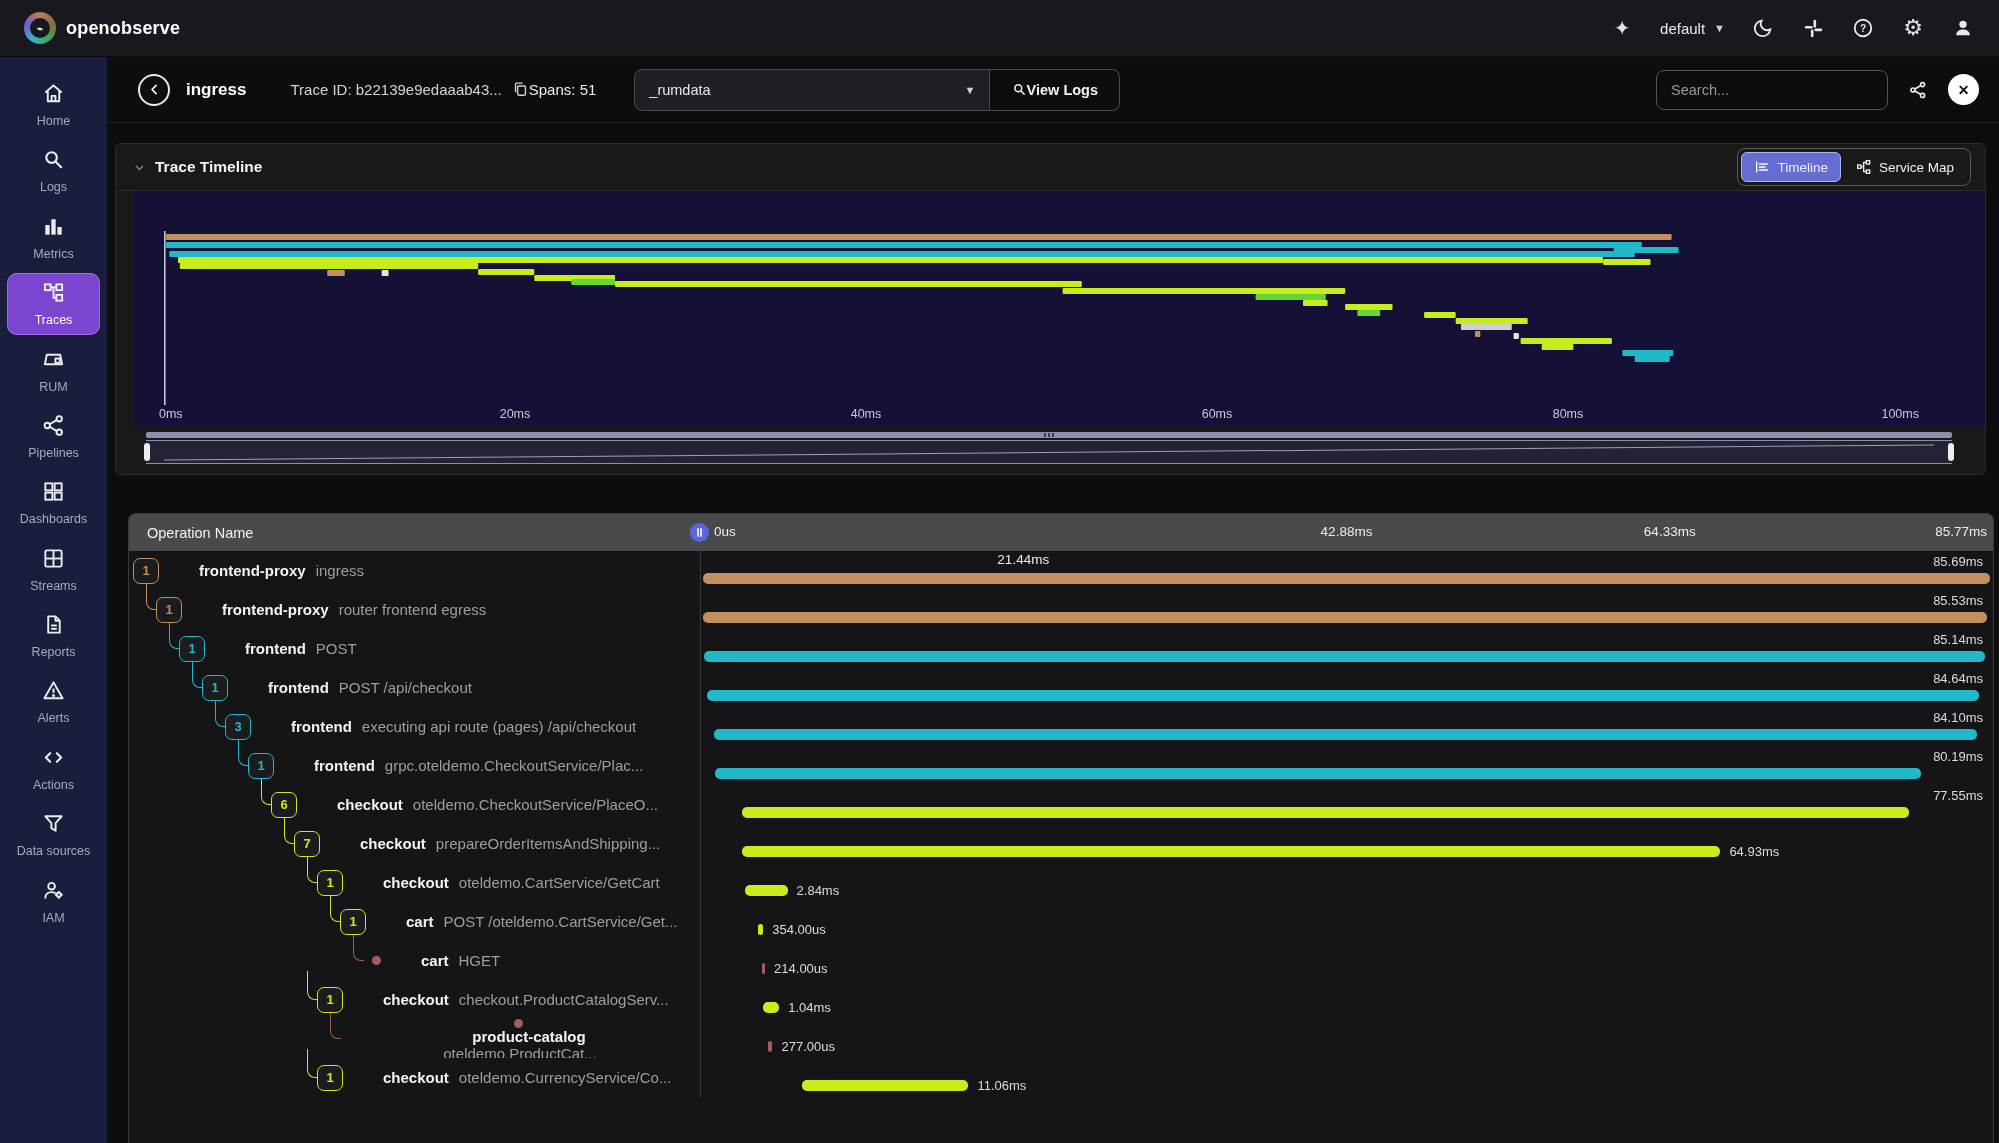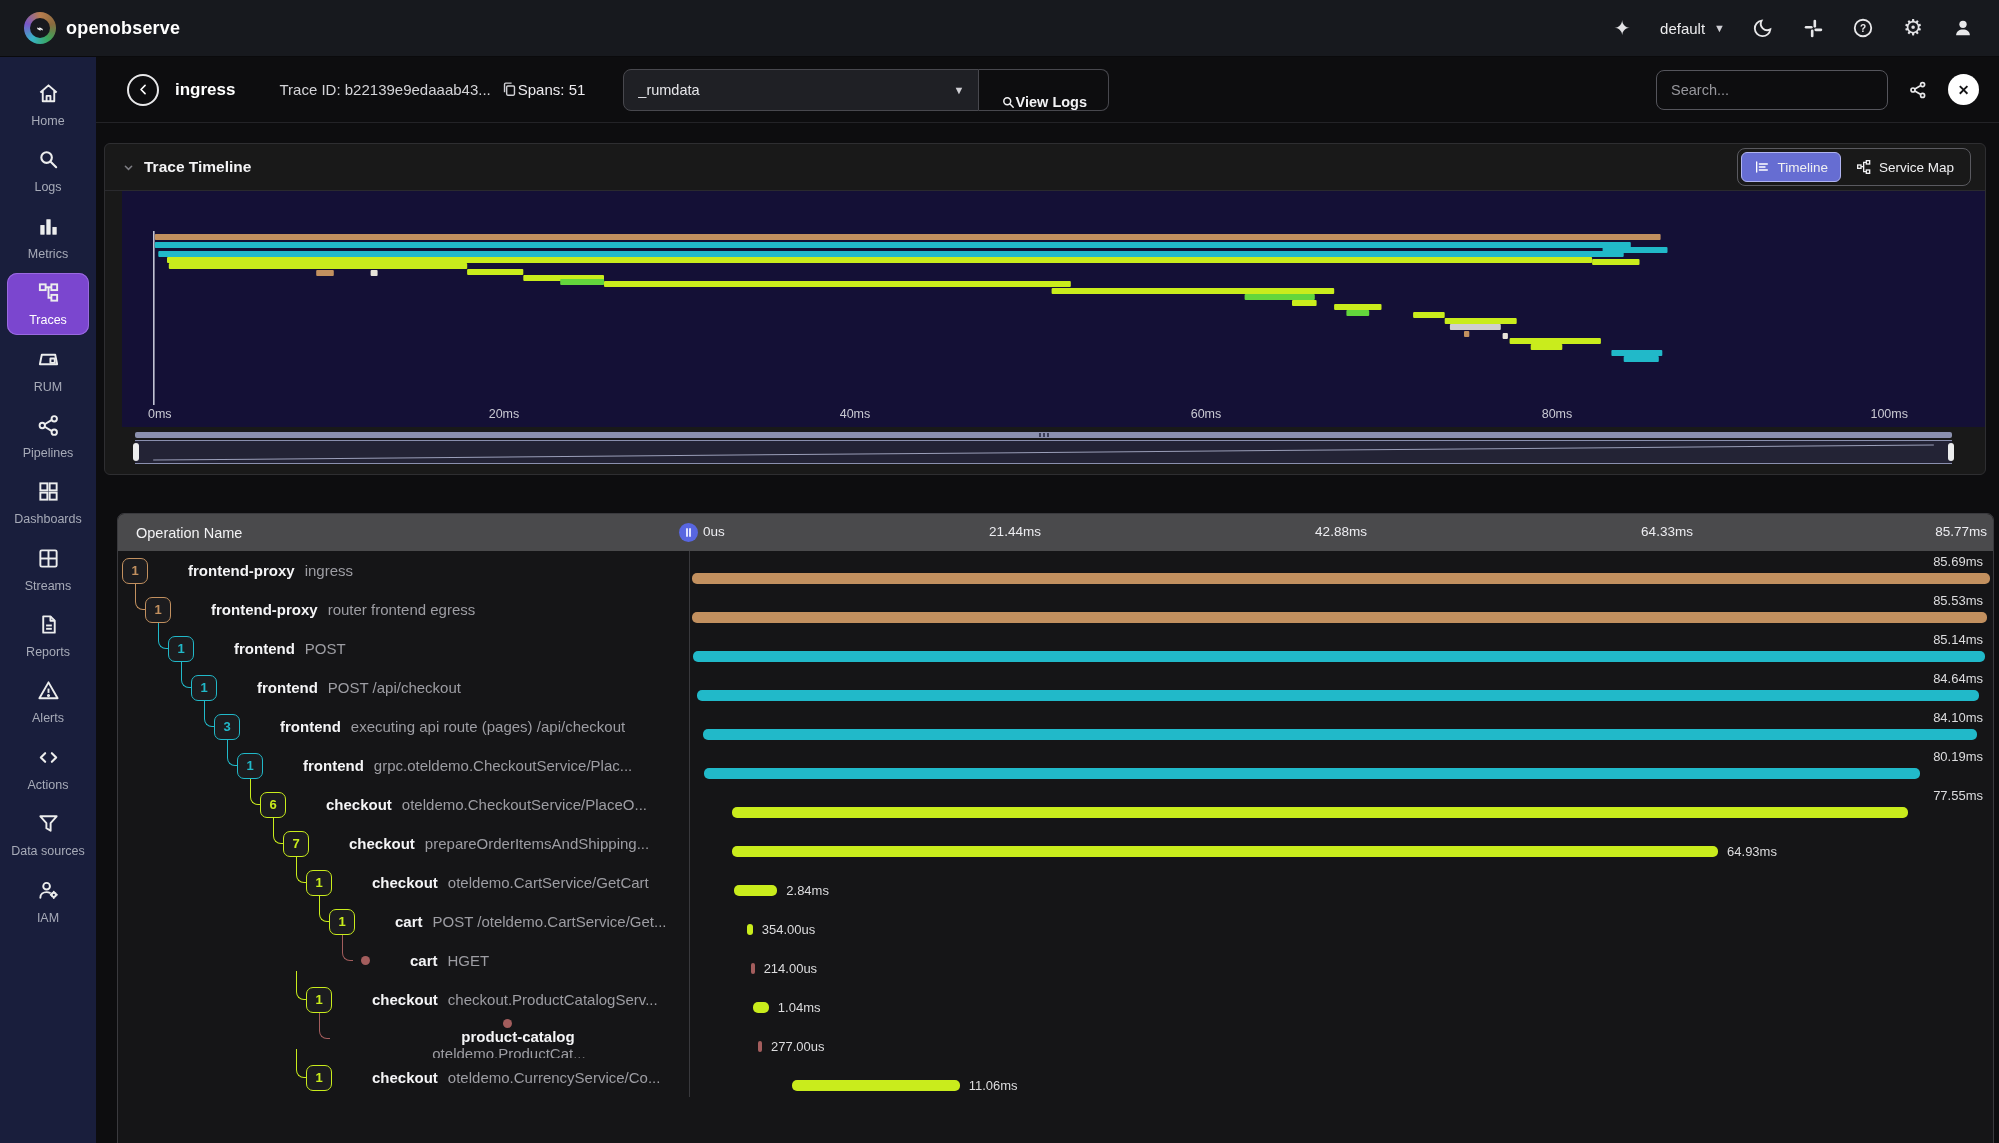"View Logs" .viewlogs-btn { align-items: flex-end -> center }
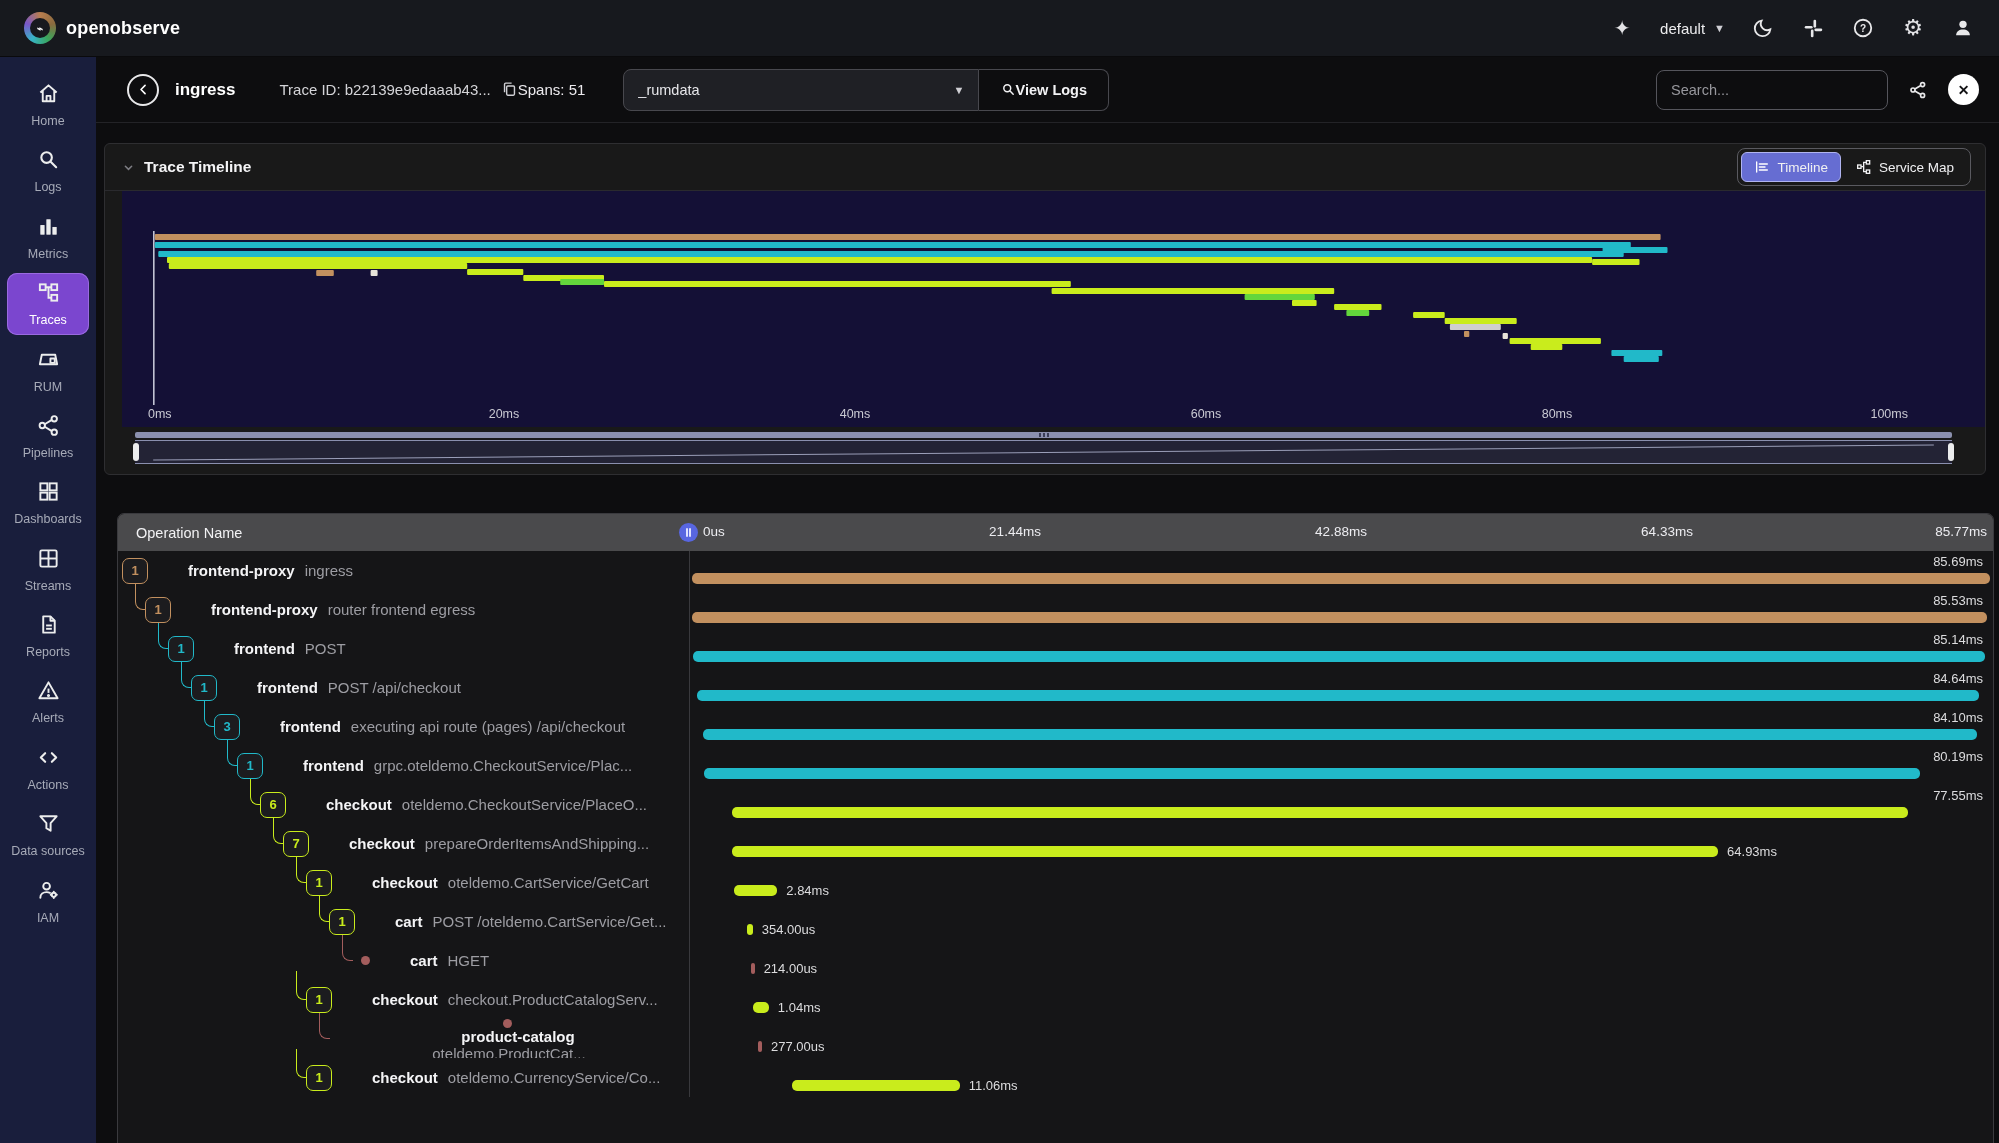"Home" .sidebar { width: 96px -> 107px }
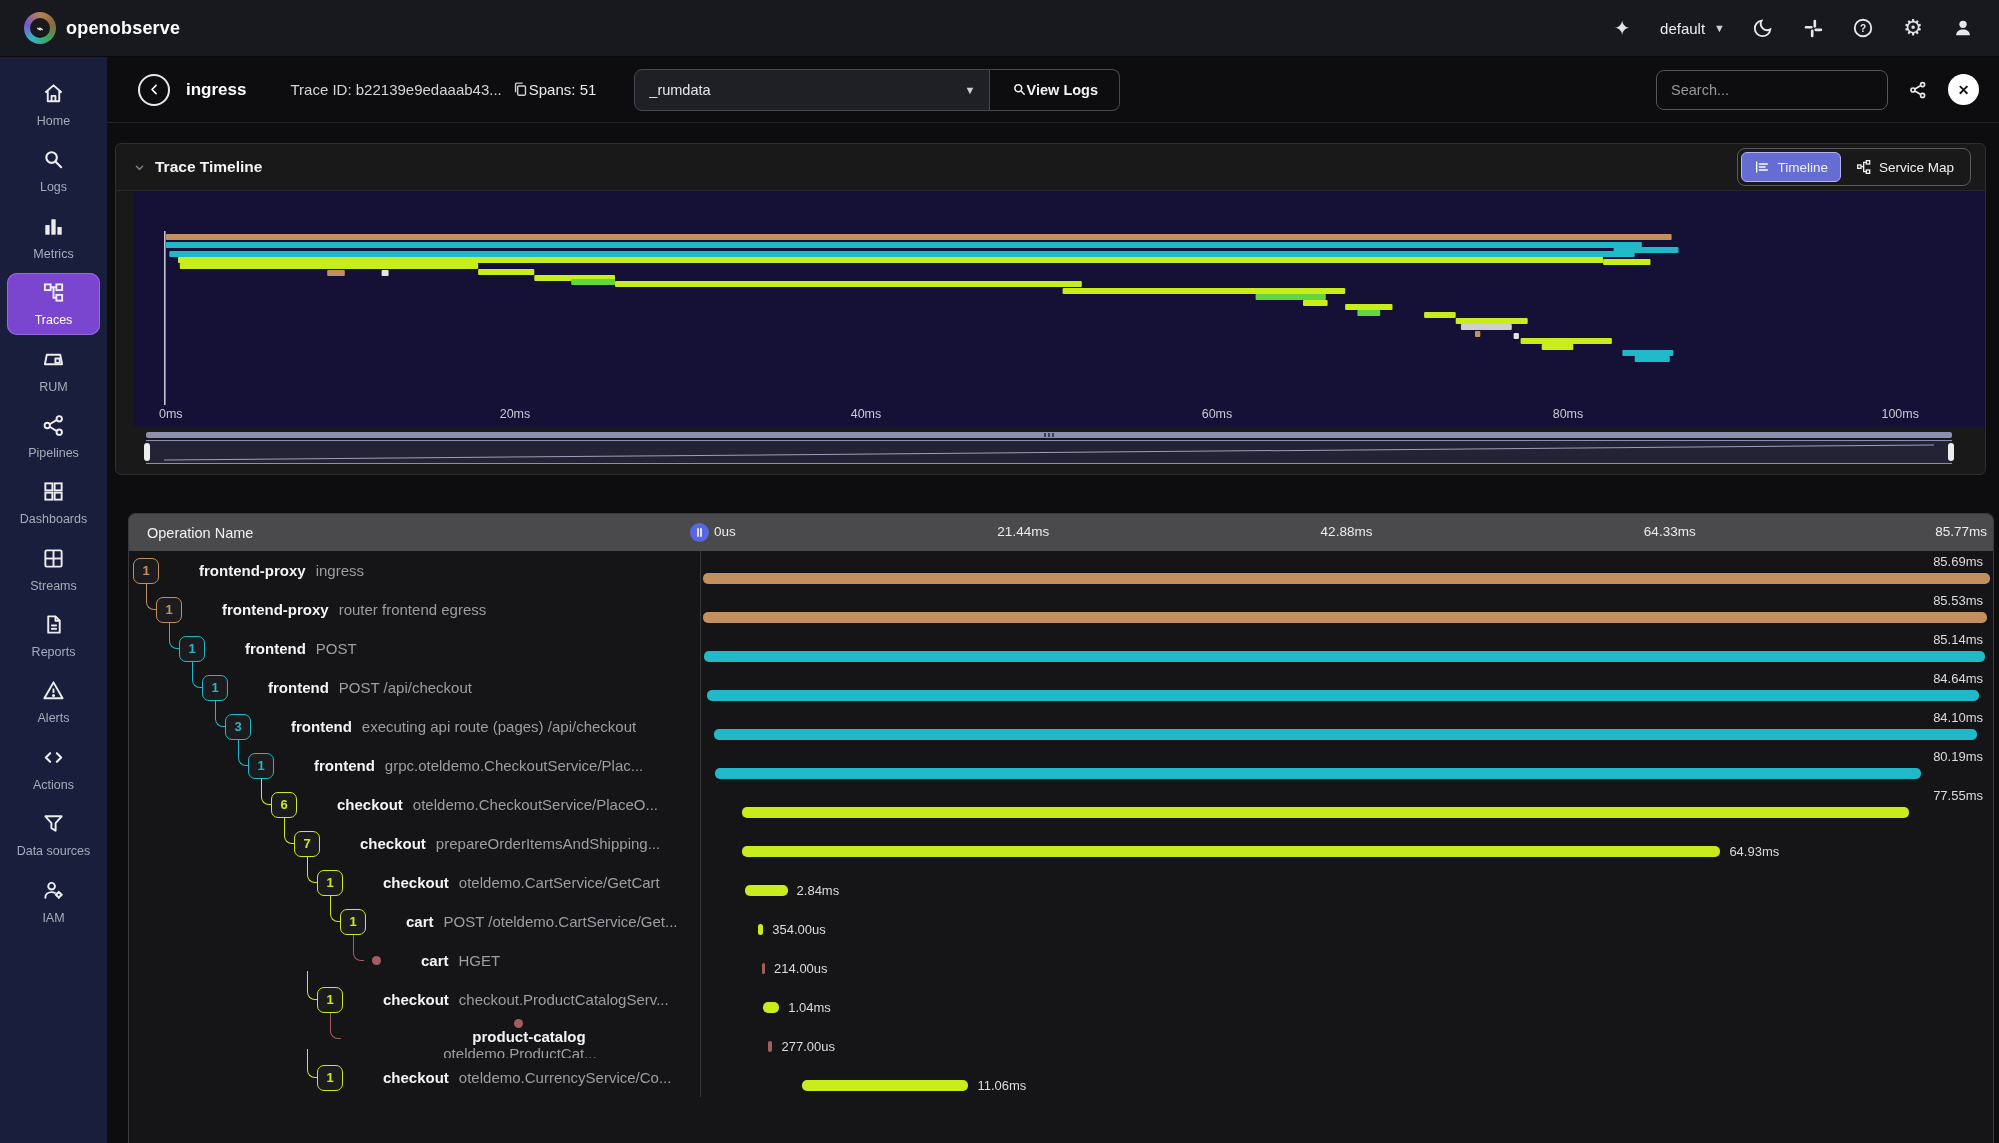"21.44ms" .tick1 { margin-top: none -> 28px }
